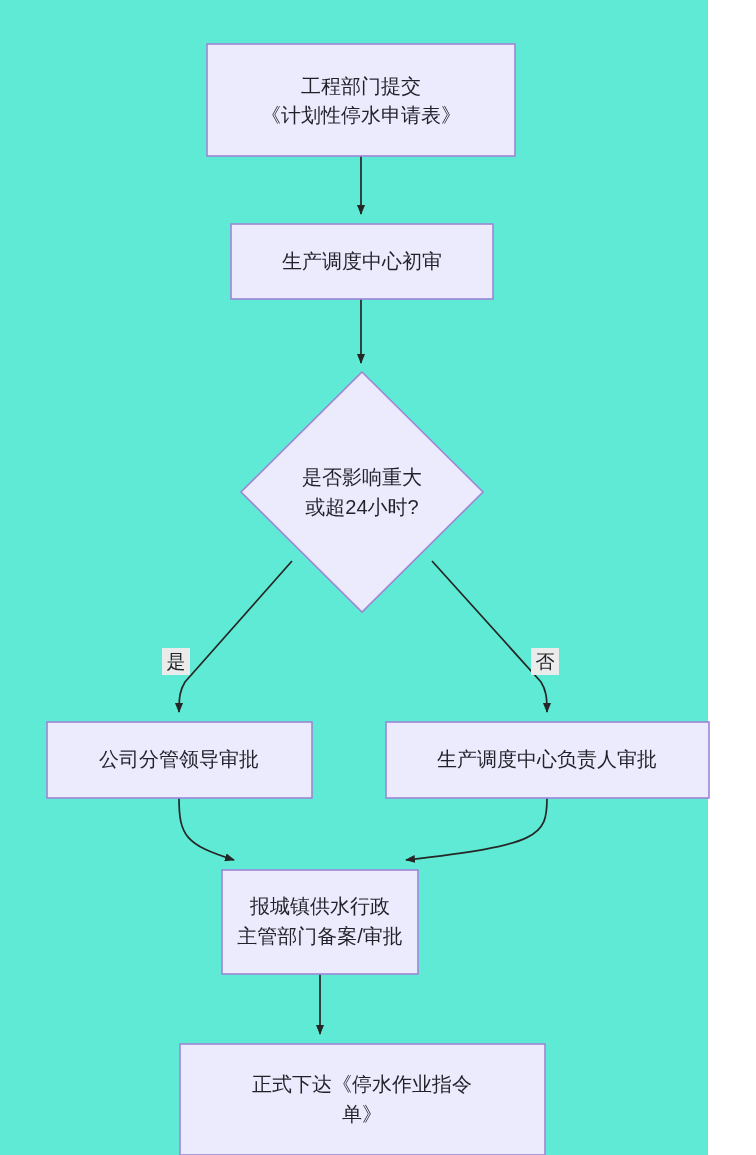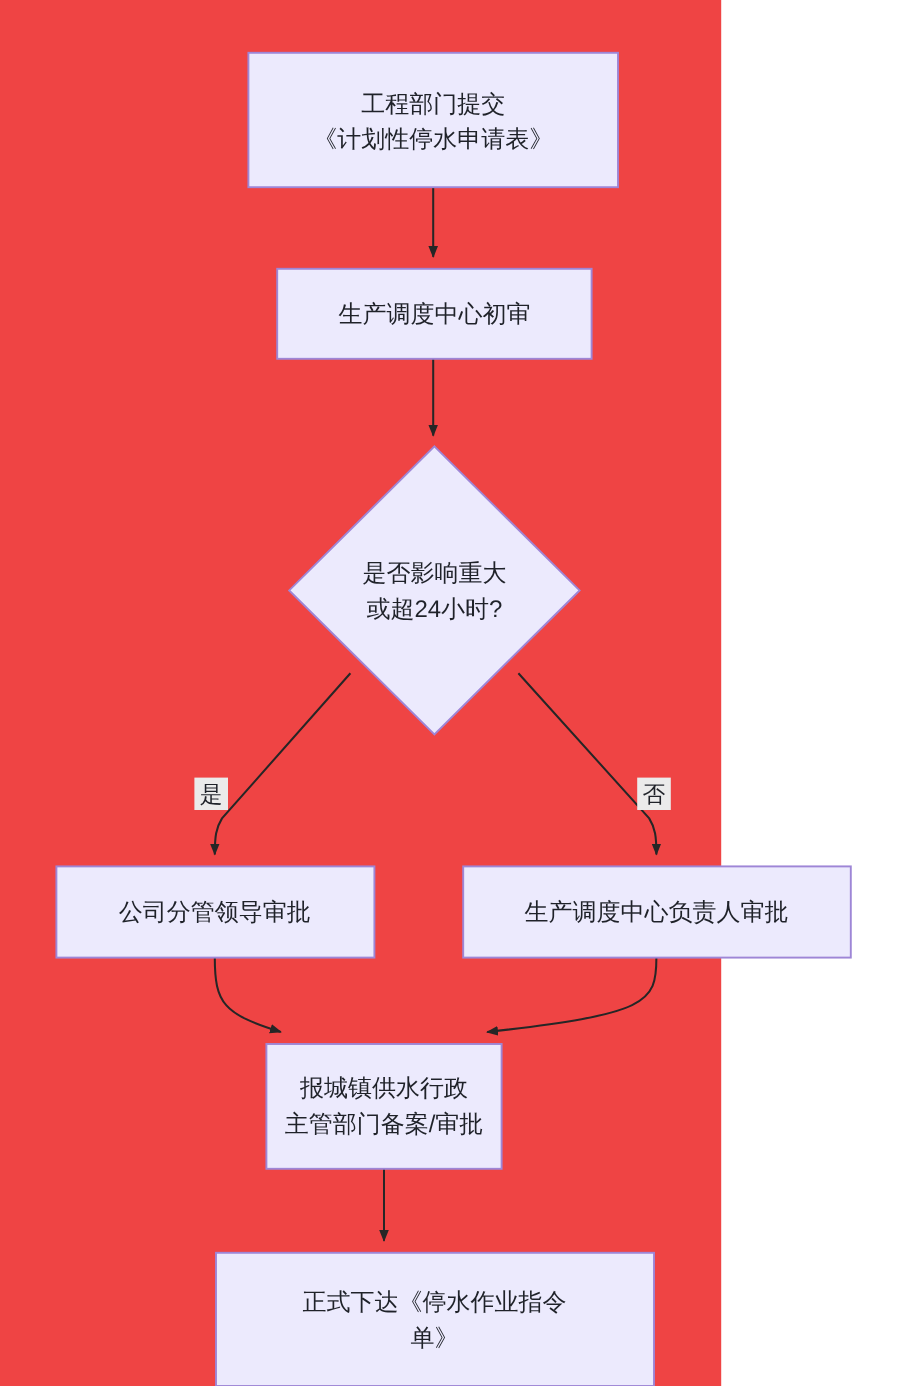"工程部门提交" #flowchart-root { background: #ef4444 -> #5eead4; width: 601px -> 708px }
